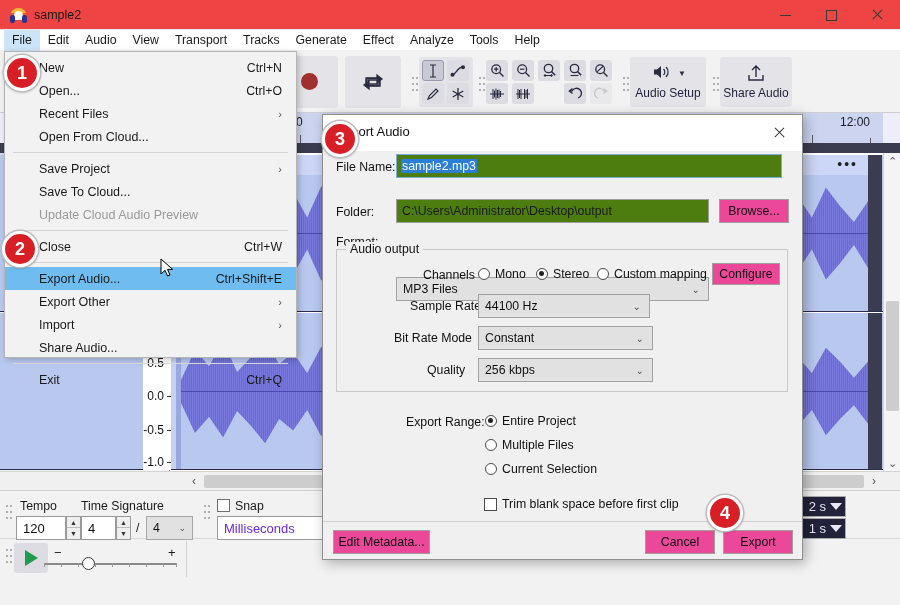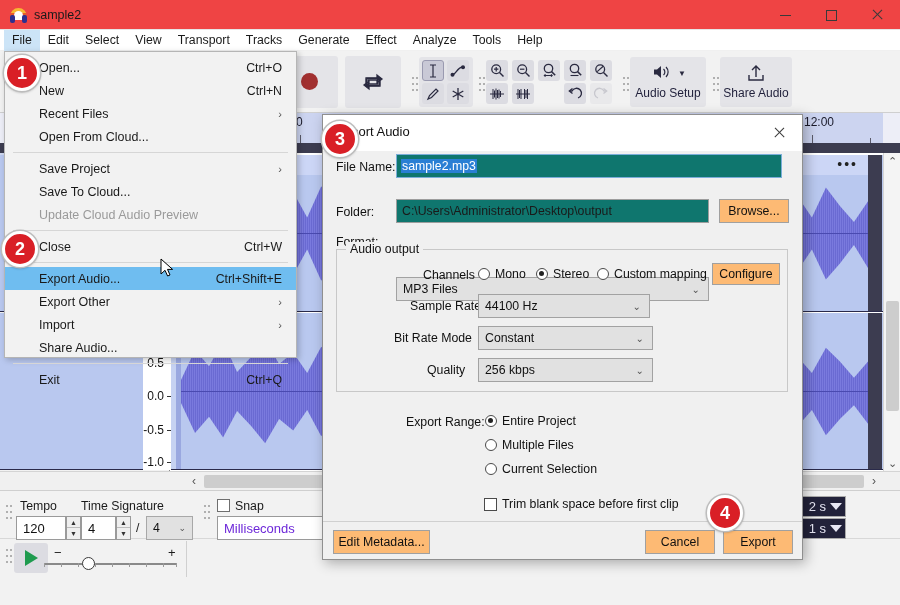"Select" div.menu-item { text: Select -> Audio }
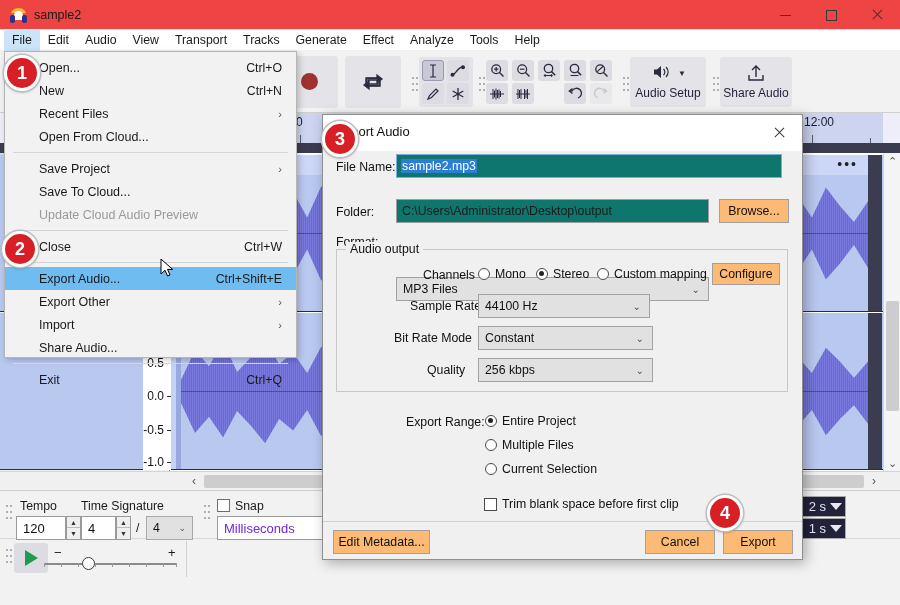"Open..." div.mrow { order: before "New" -> after "New" }
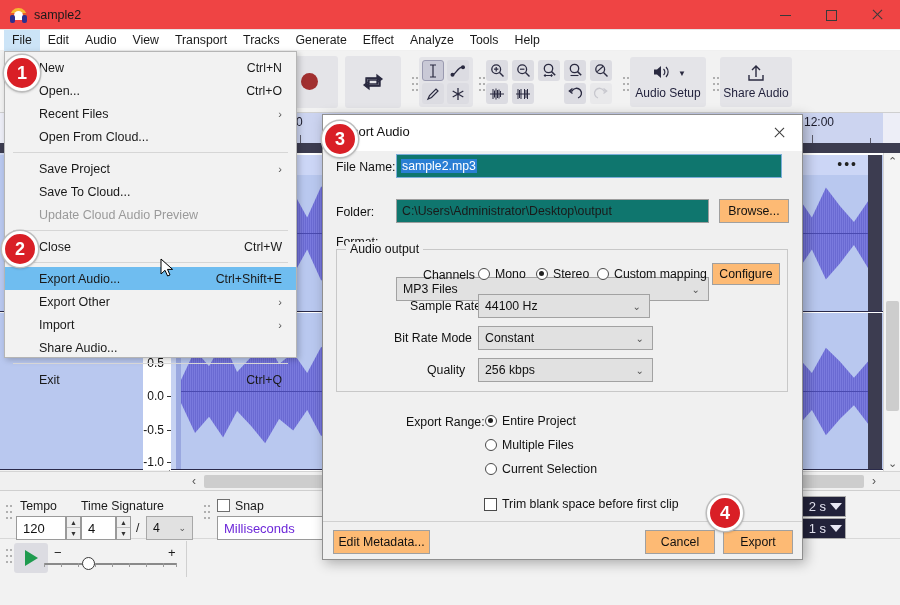"12:00" span.rnum { left: 804px -> 840px }
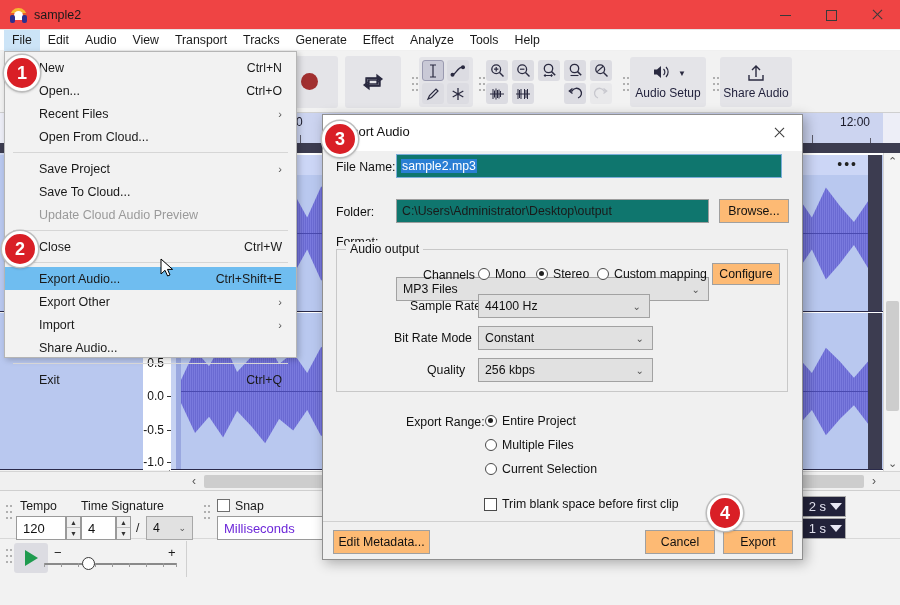"sample2.mp3" .dlg-input { background: #0f766e -> #4d7c0f }
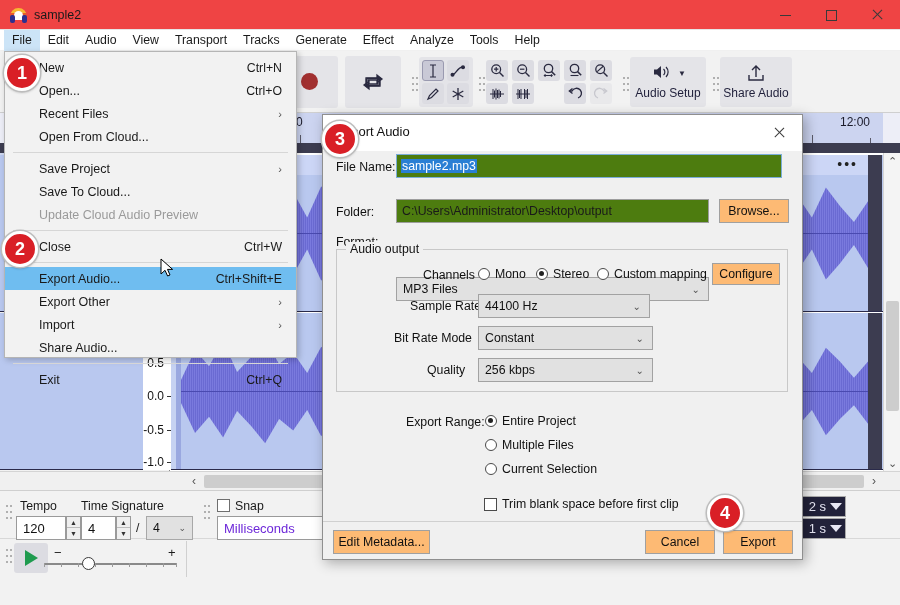"Browse..." .dlg-btn { background: #fdba74 -> #ec4899 }
